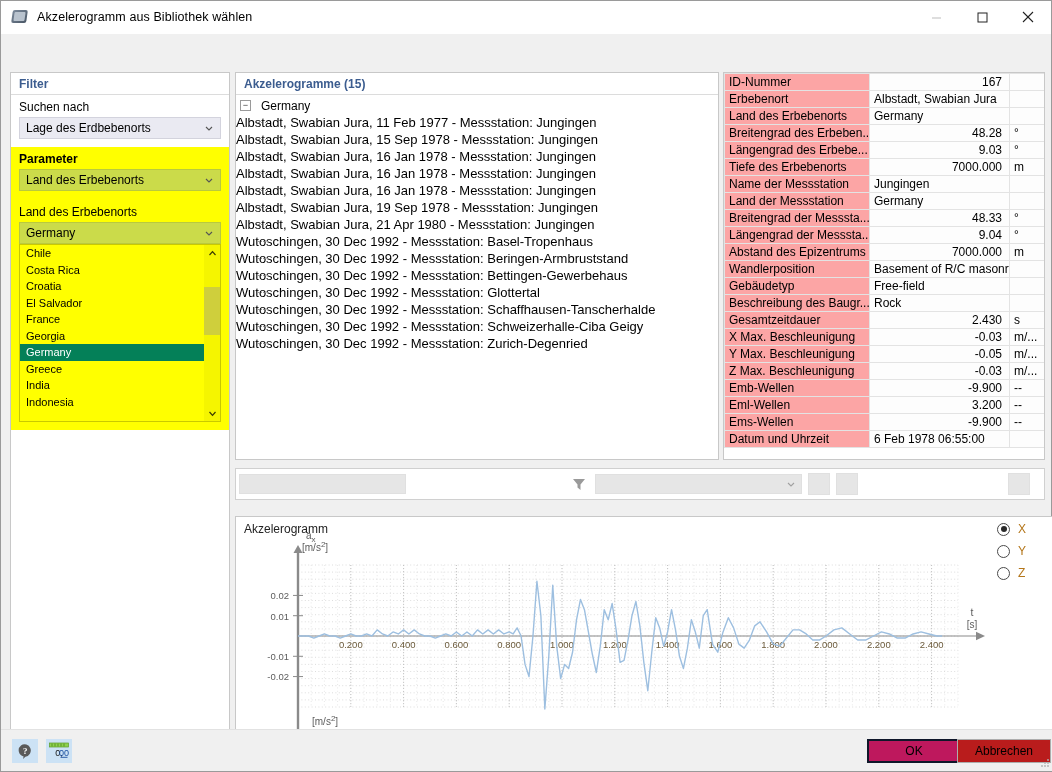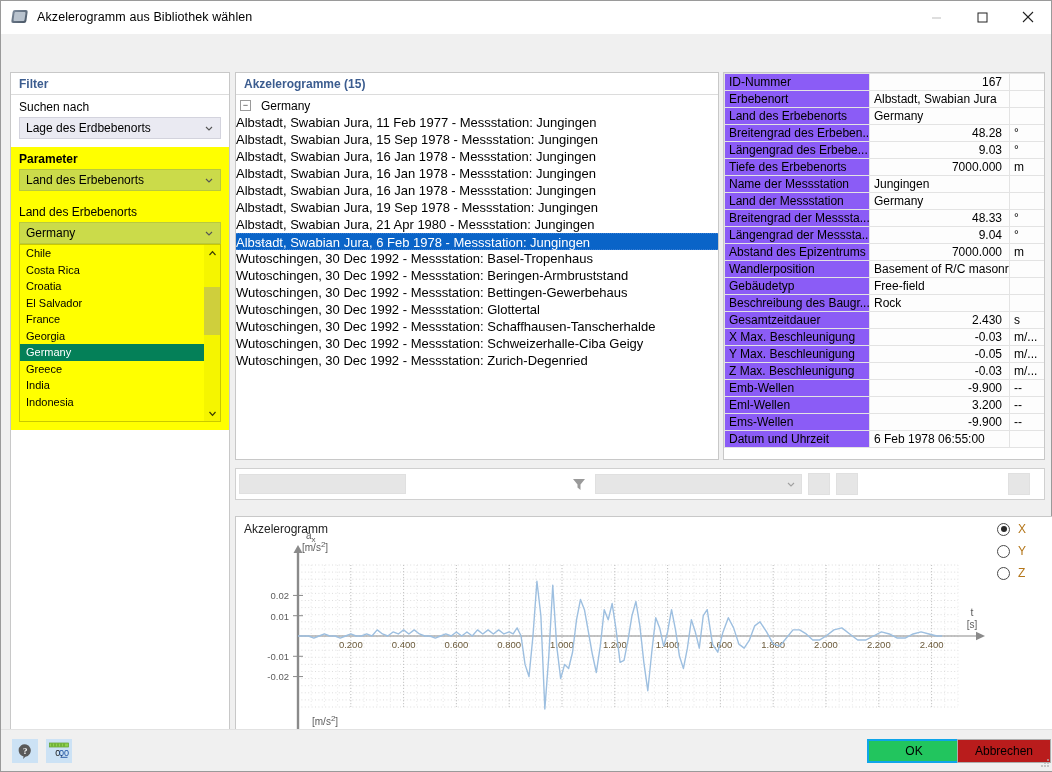"ID-Nummer" td.pname { background: #8b5cf6 -> #fca5a5 }
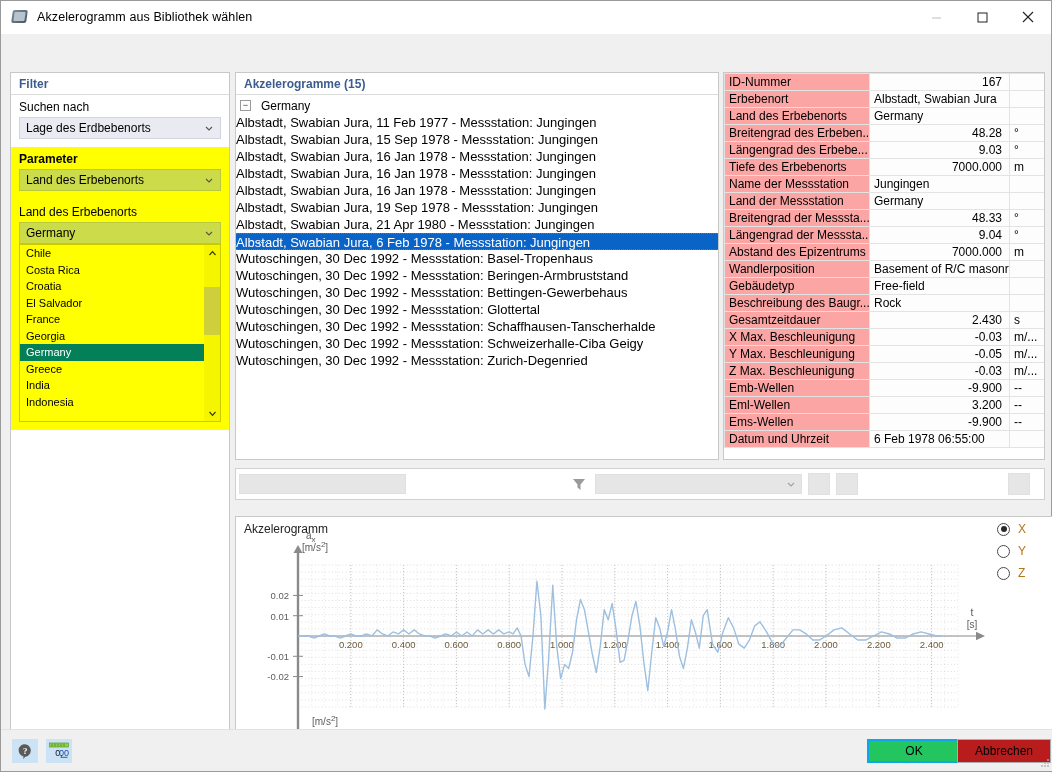"Albstadt, Swabian Jura, 6 Feb" div.tree-item { html: <div>Albstadt, Swabian Jura, 6 Feb 1978 - Messstation: Jungingen</div> -> none }
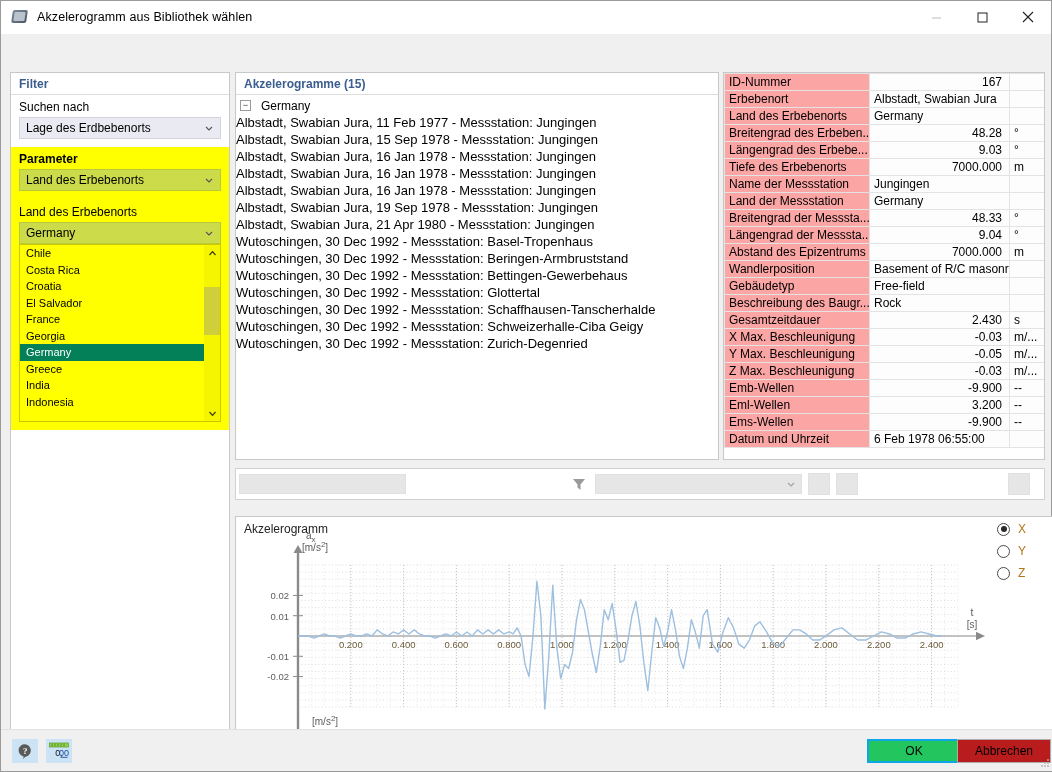"OK" .btn.primary { background: #22c55e -> #be185d; border: 2px solid #0ea5e9 -> 2px solid #0f172a }
